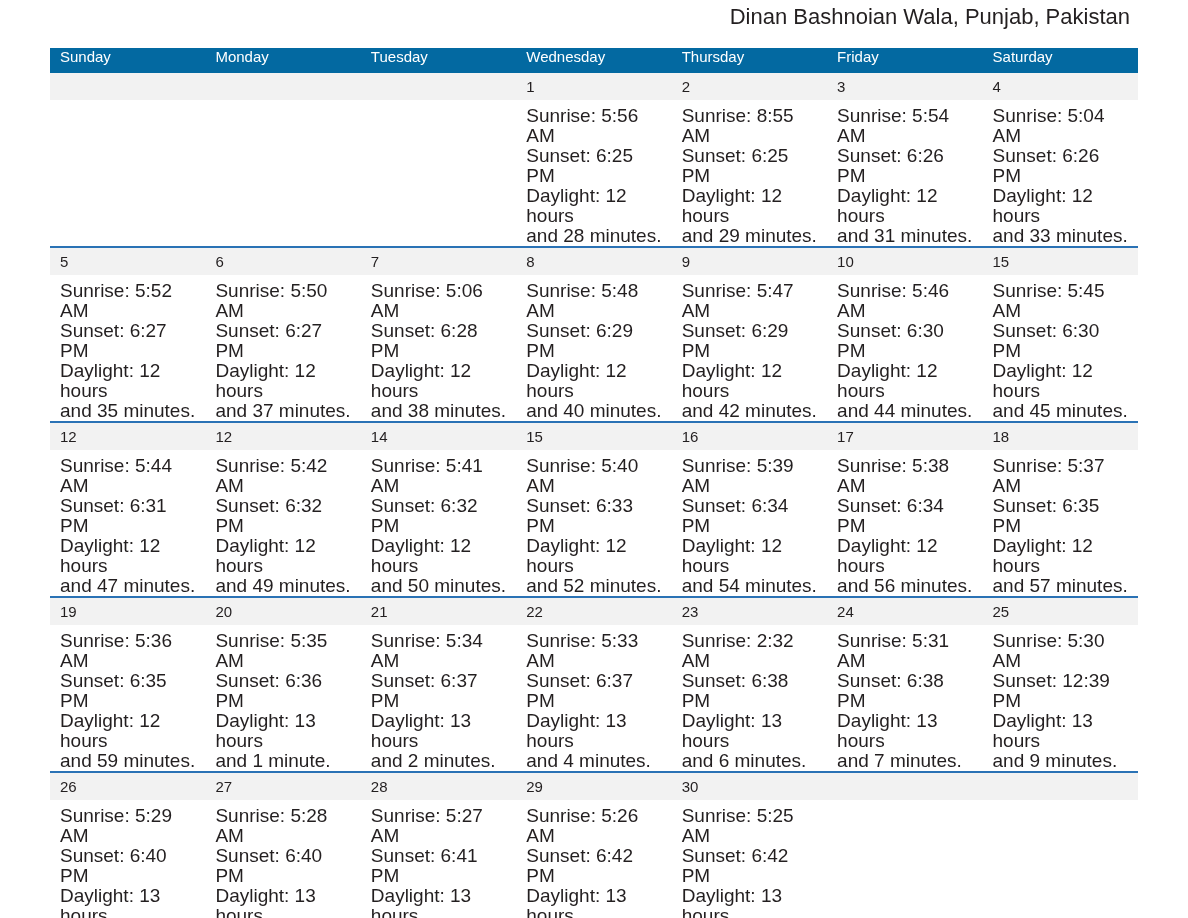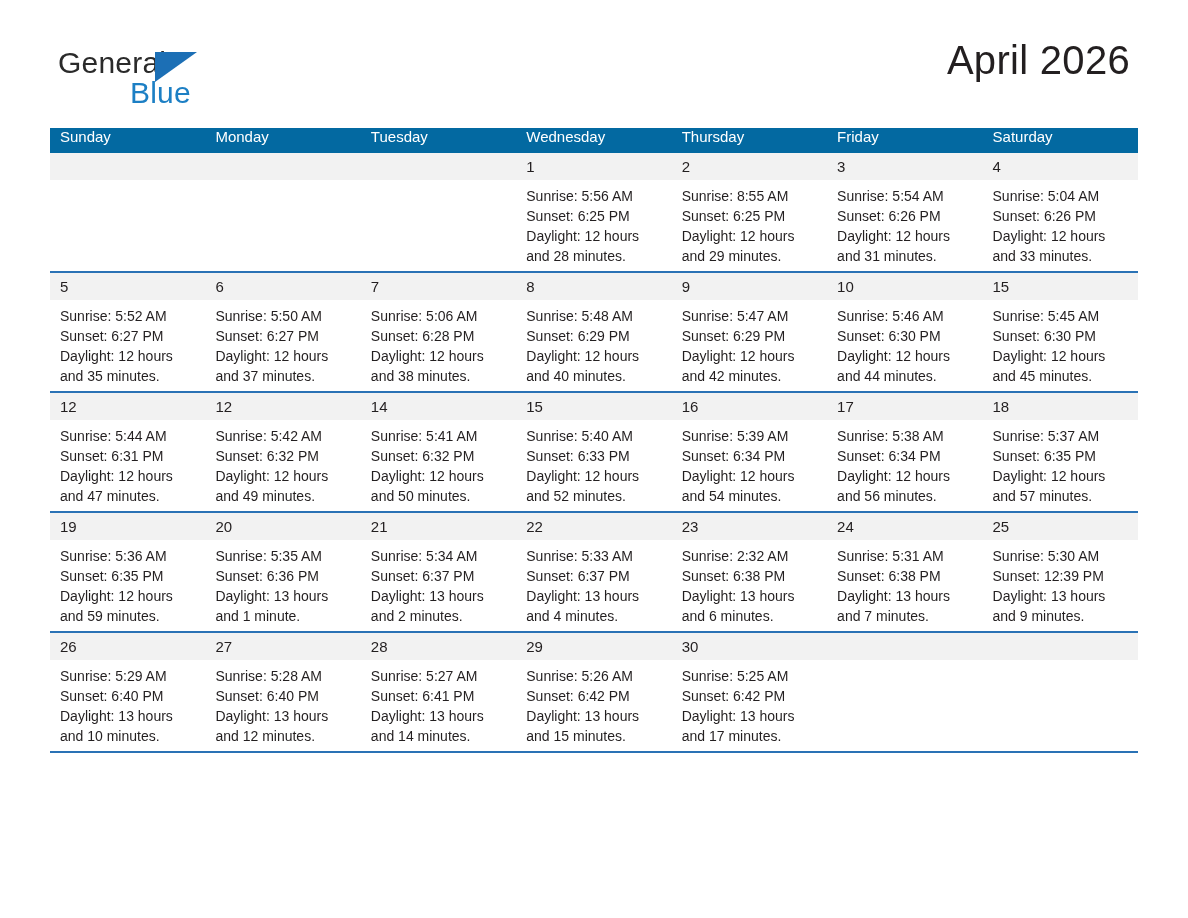"Dinan Bashnoian Wala, Punjab, Pakistan" div.subtitle { html: none -> <div>Dinan Bashnoian Wala, Punjab, Pakistan</div> }
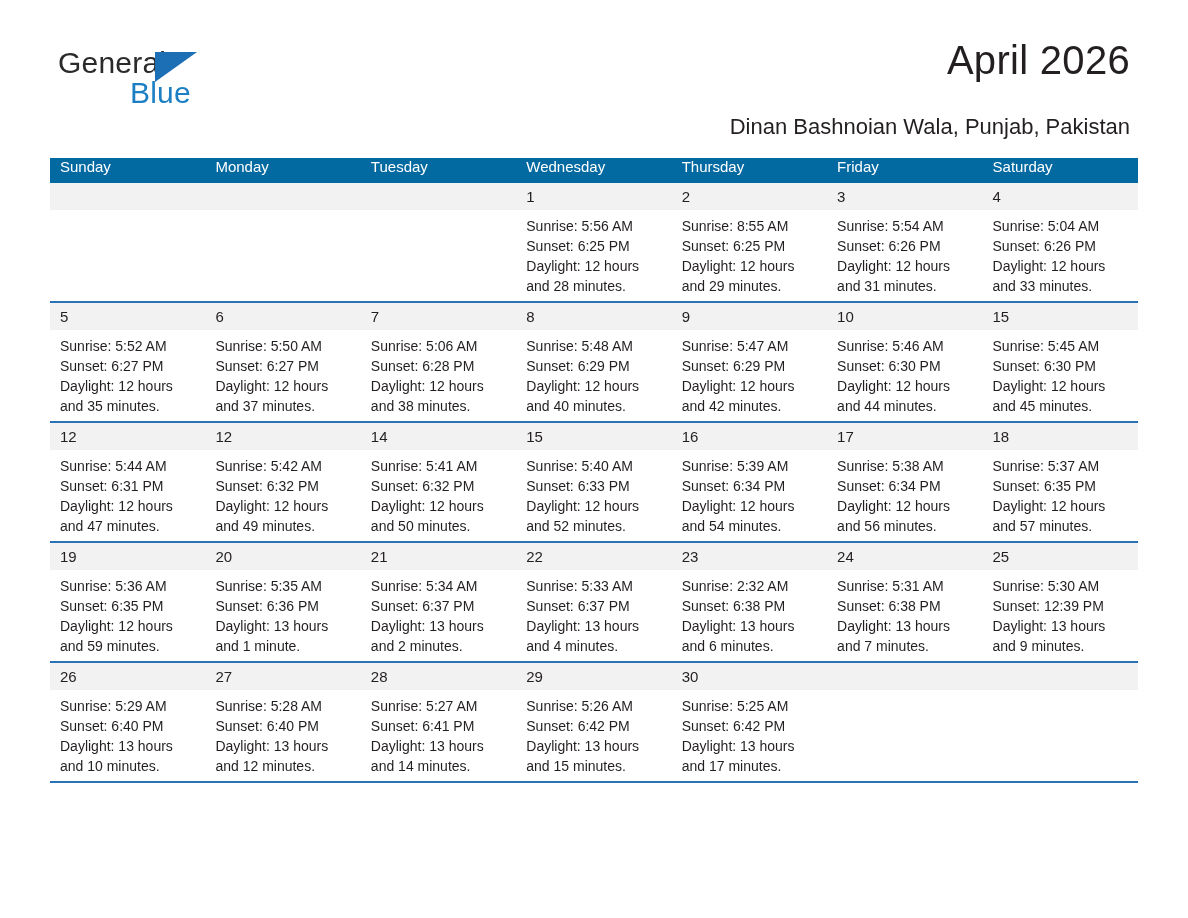"General" div.header { html: <div> <div> <span>General</span> <span></span> <span>Blue</span> </div> <div>April 2026</div> </div> -> none }
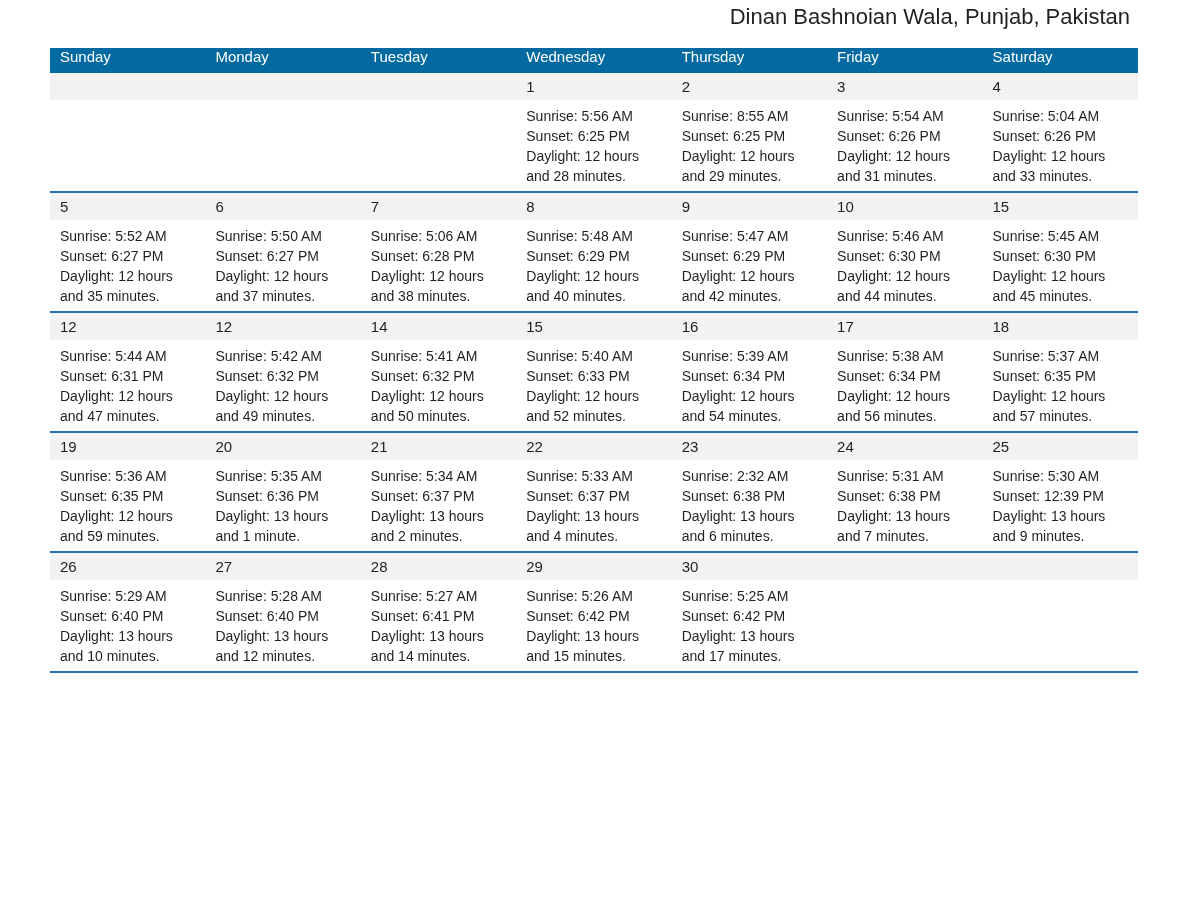"Sunrise: 5:56 AM" .info { font-size: 14px -> 19px }
